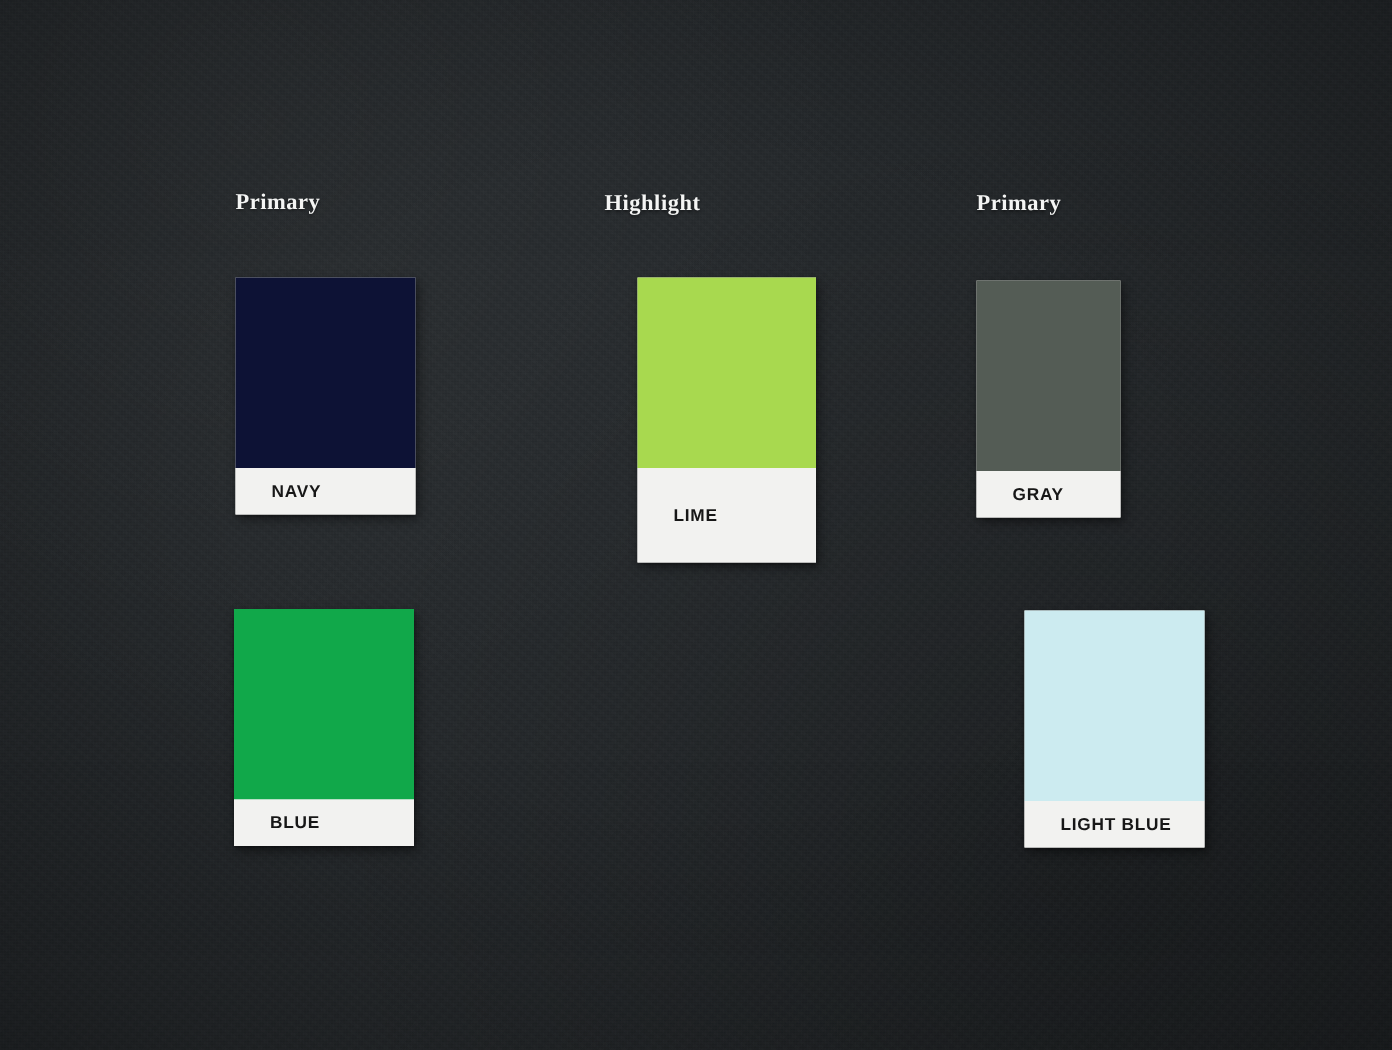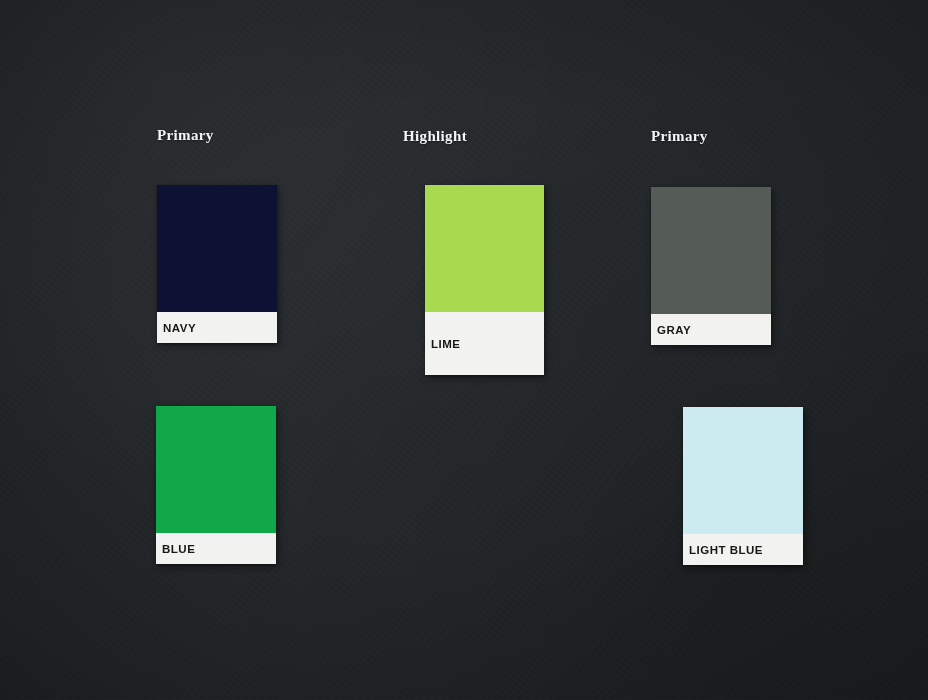"NAVY" .swatch-label-band { padding-left: 6px -> 24px }
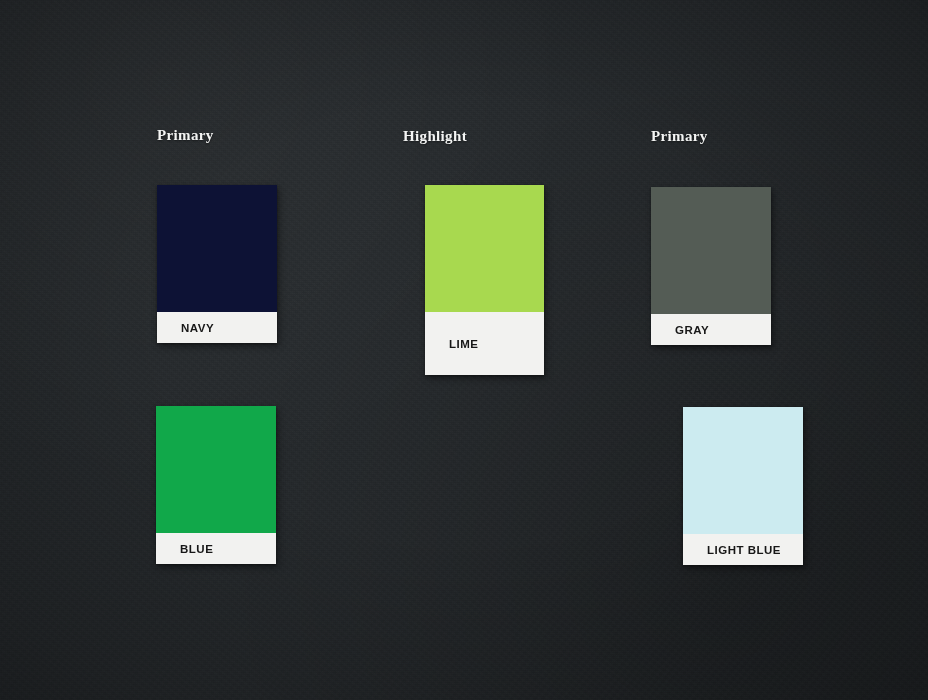"GRAY" div.swatch-card { width: 120px -> 96px }
